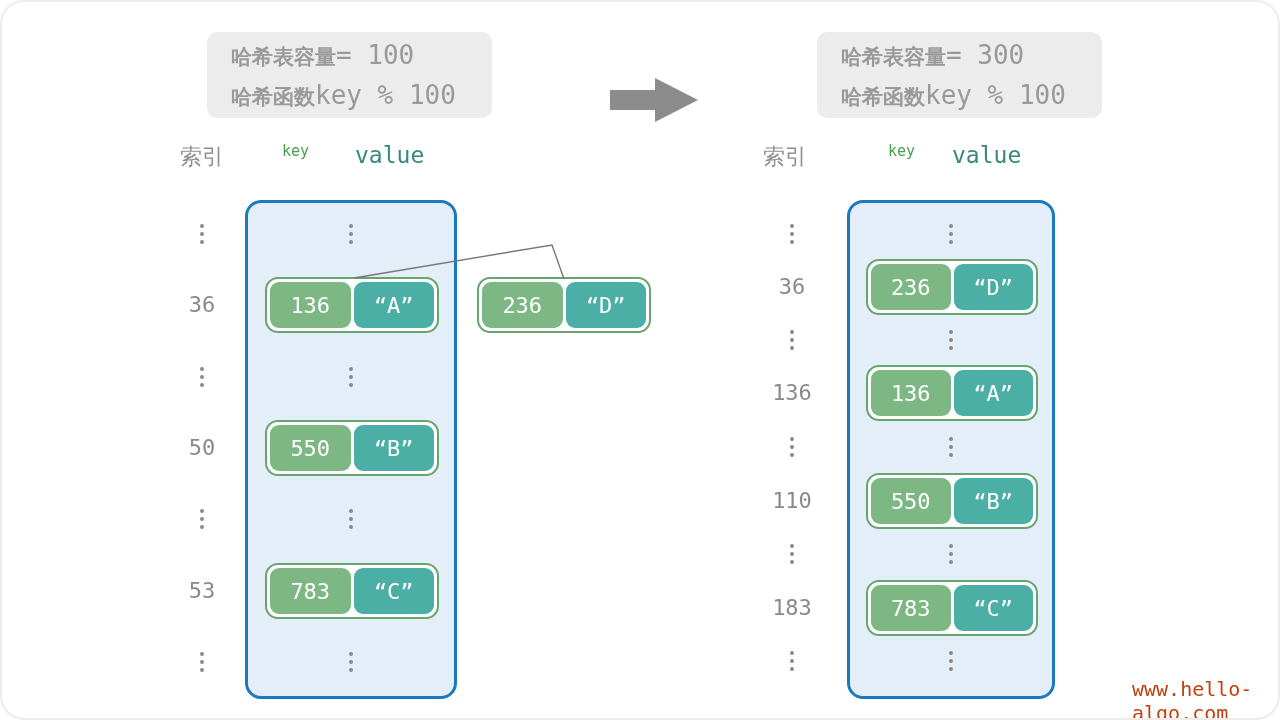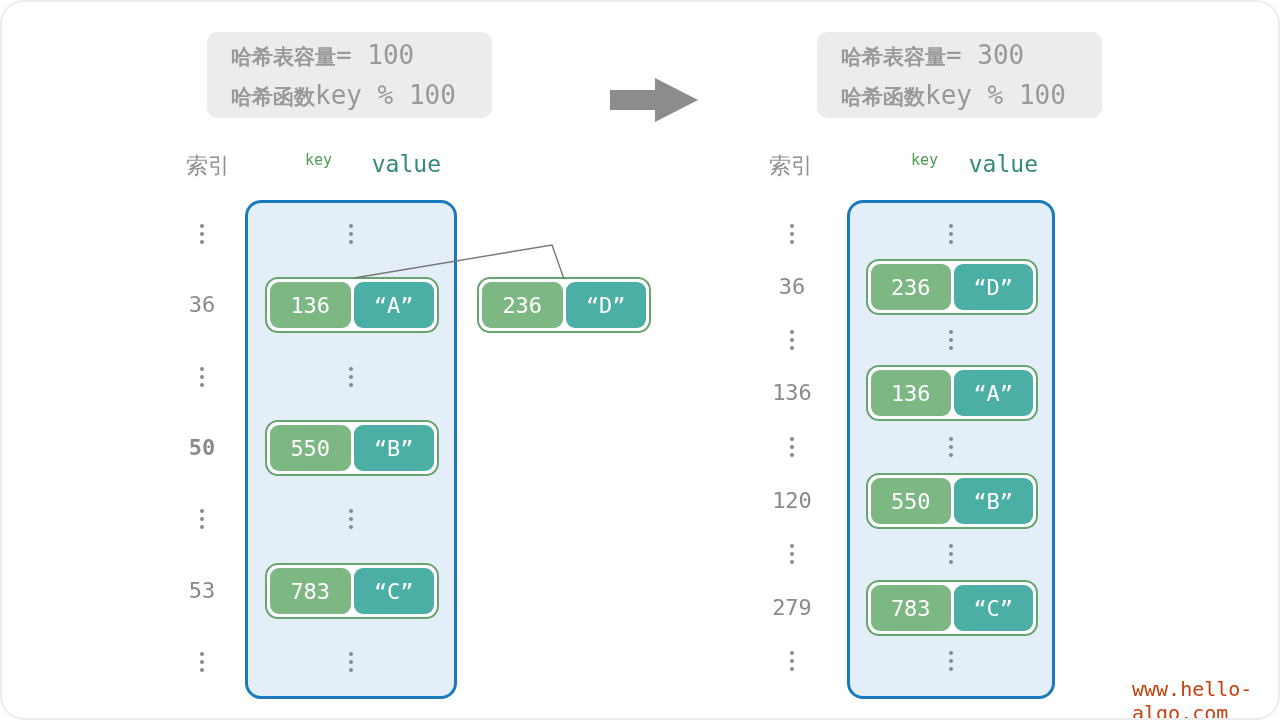"索引" .col-header { text-align: right -> left; top: 149px -> 140px }
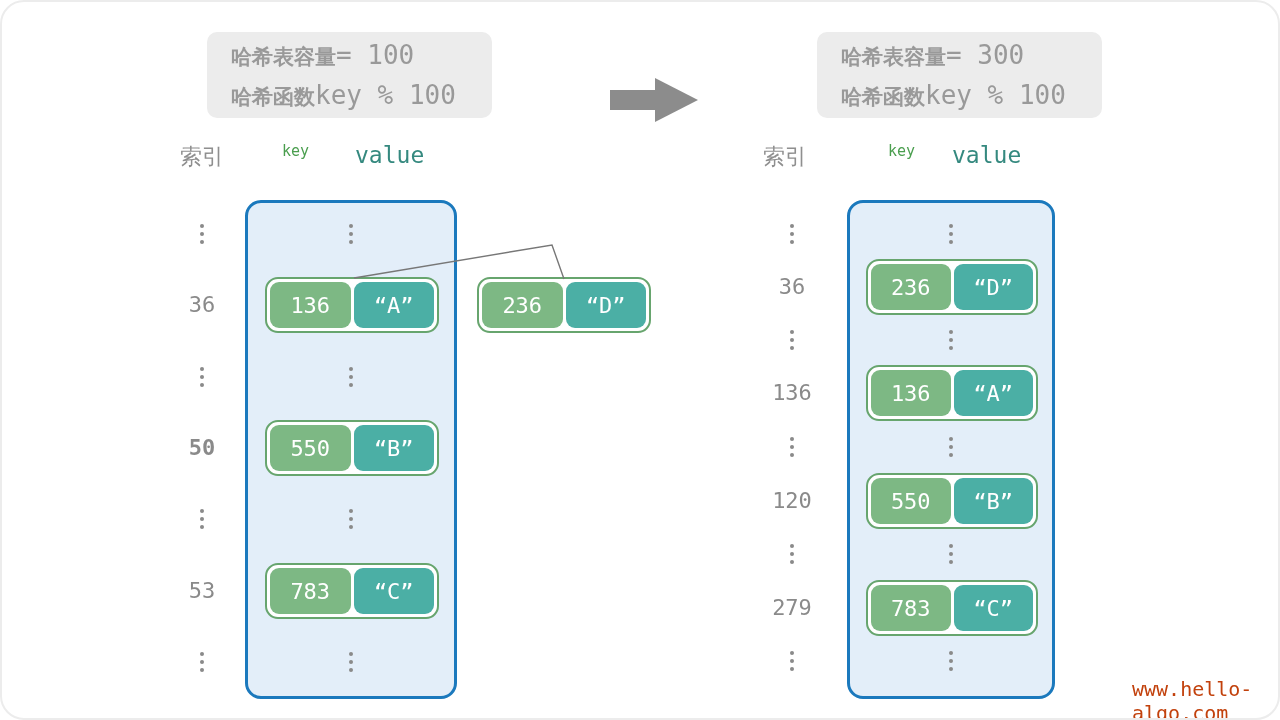"50" div.index-label { font-weight: bold -> none }
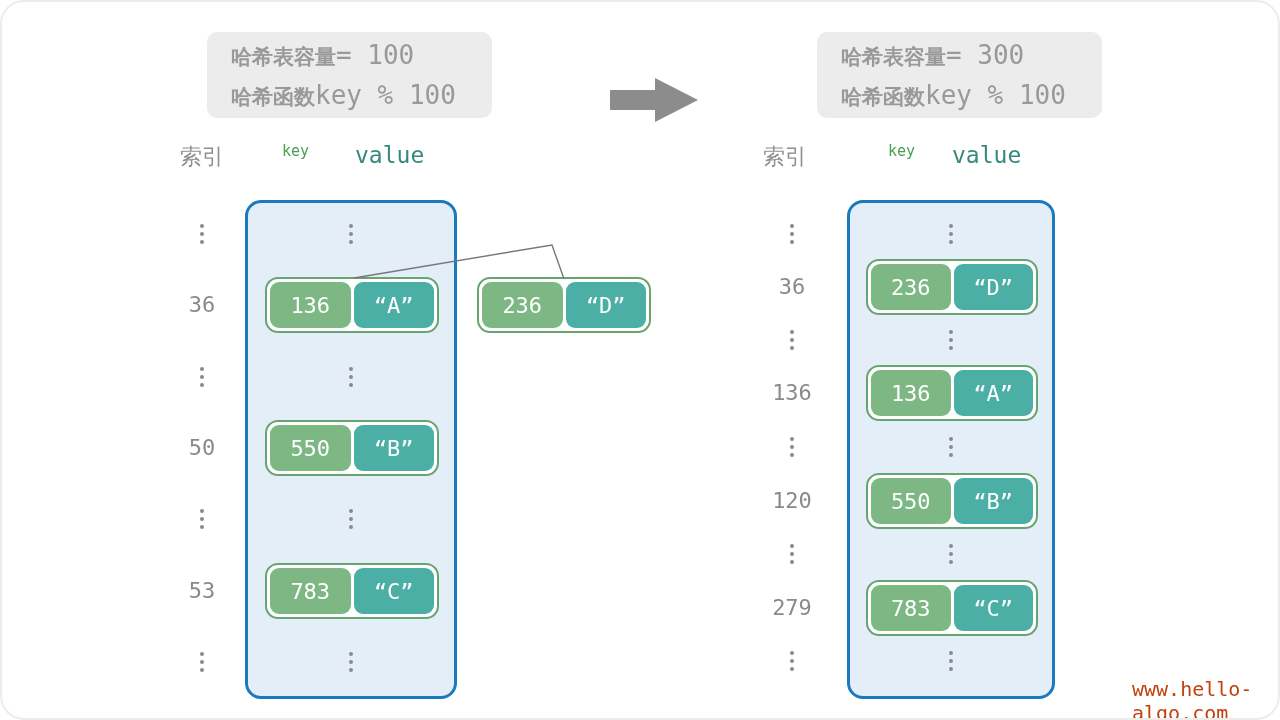"120" div.index-label { text: 120 -> 110 }
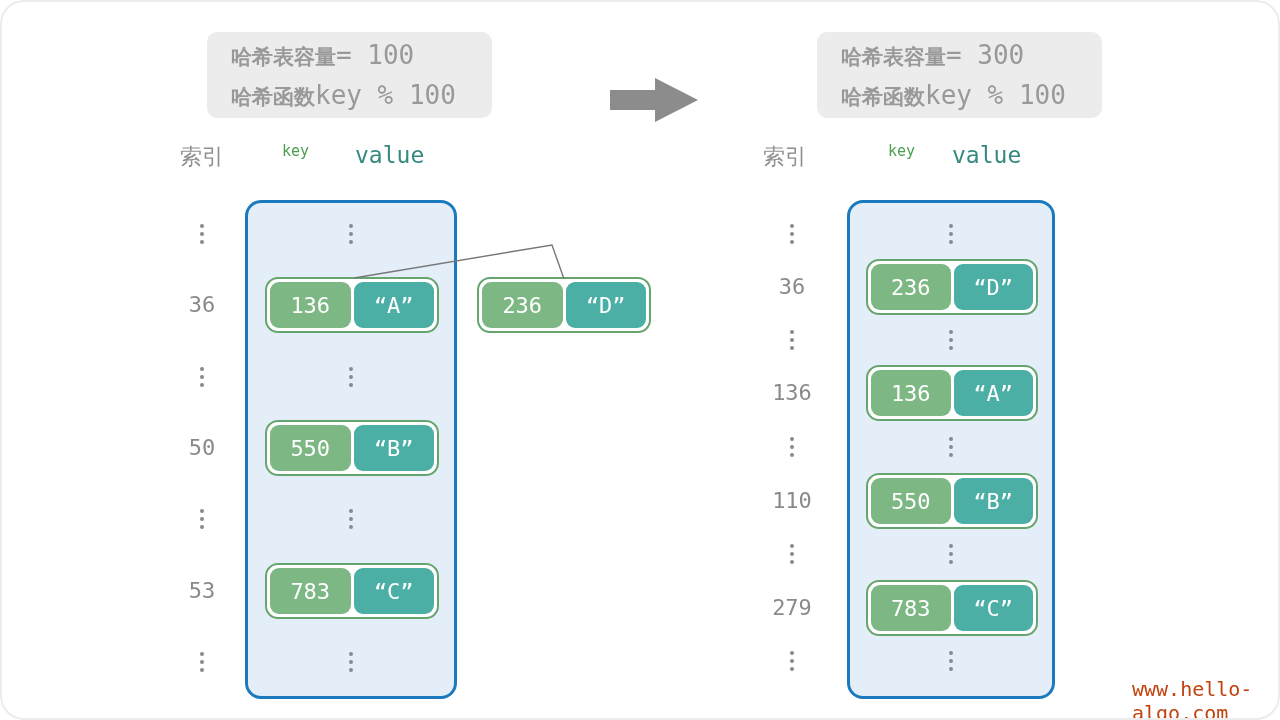"279" div.index-label { text: 279 -> 183 }
